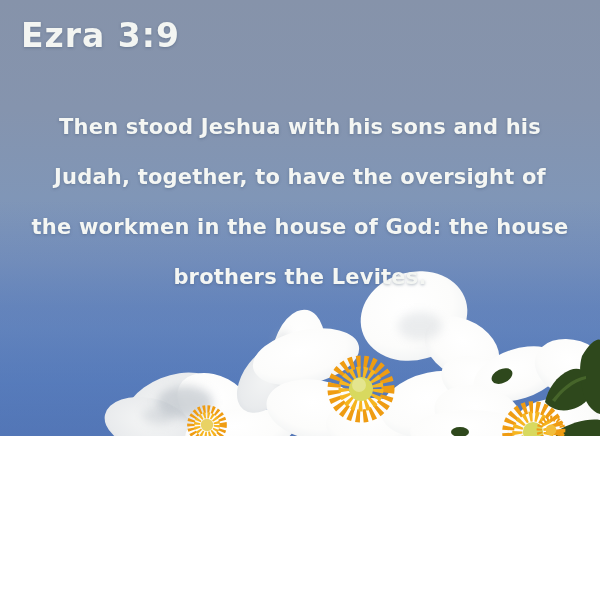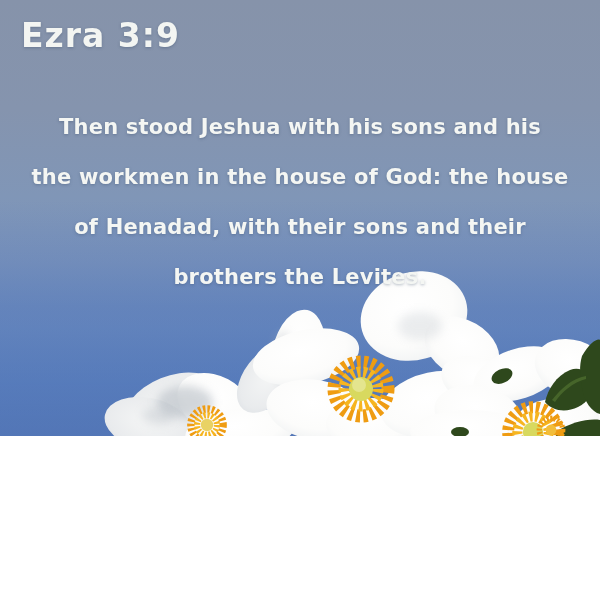"Judah, together, to have the" div.verse-line { html: none -> <div>Judah, together, to have the oversight of</div> }
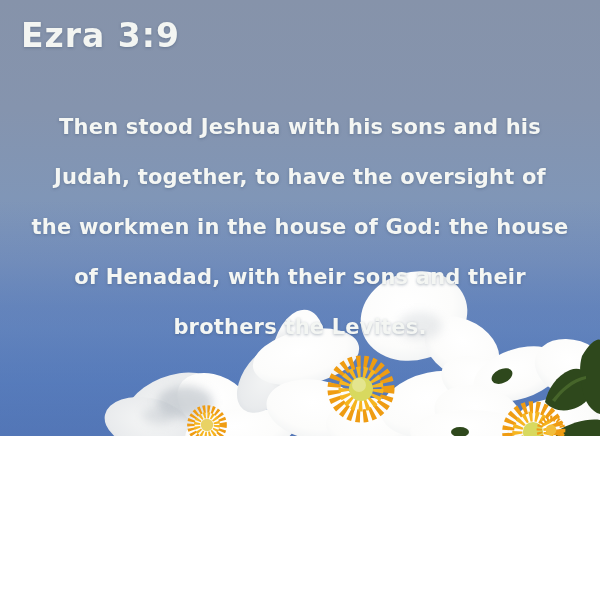"of Henadad, with their sons" div.verse-line { html: <div>of Henadad, with their sons and their</div> -> none }
